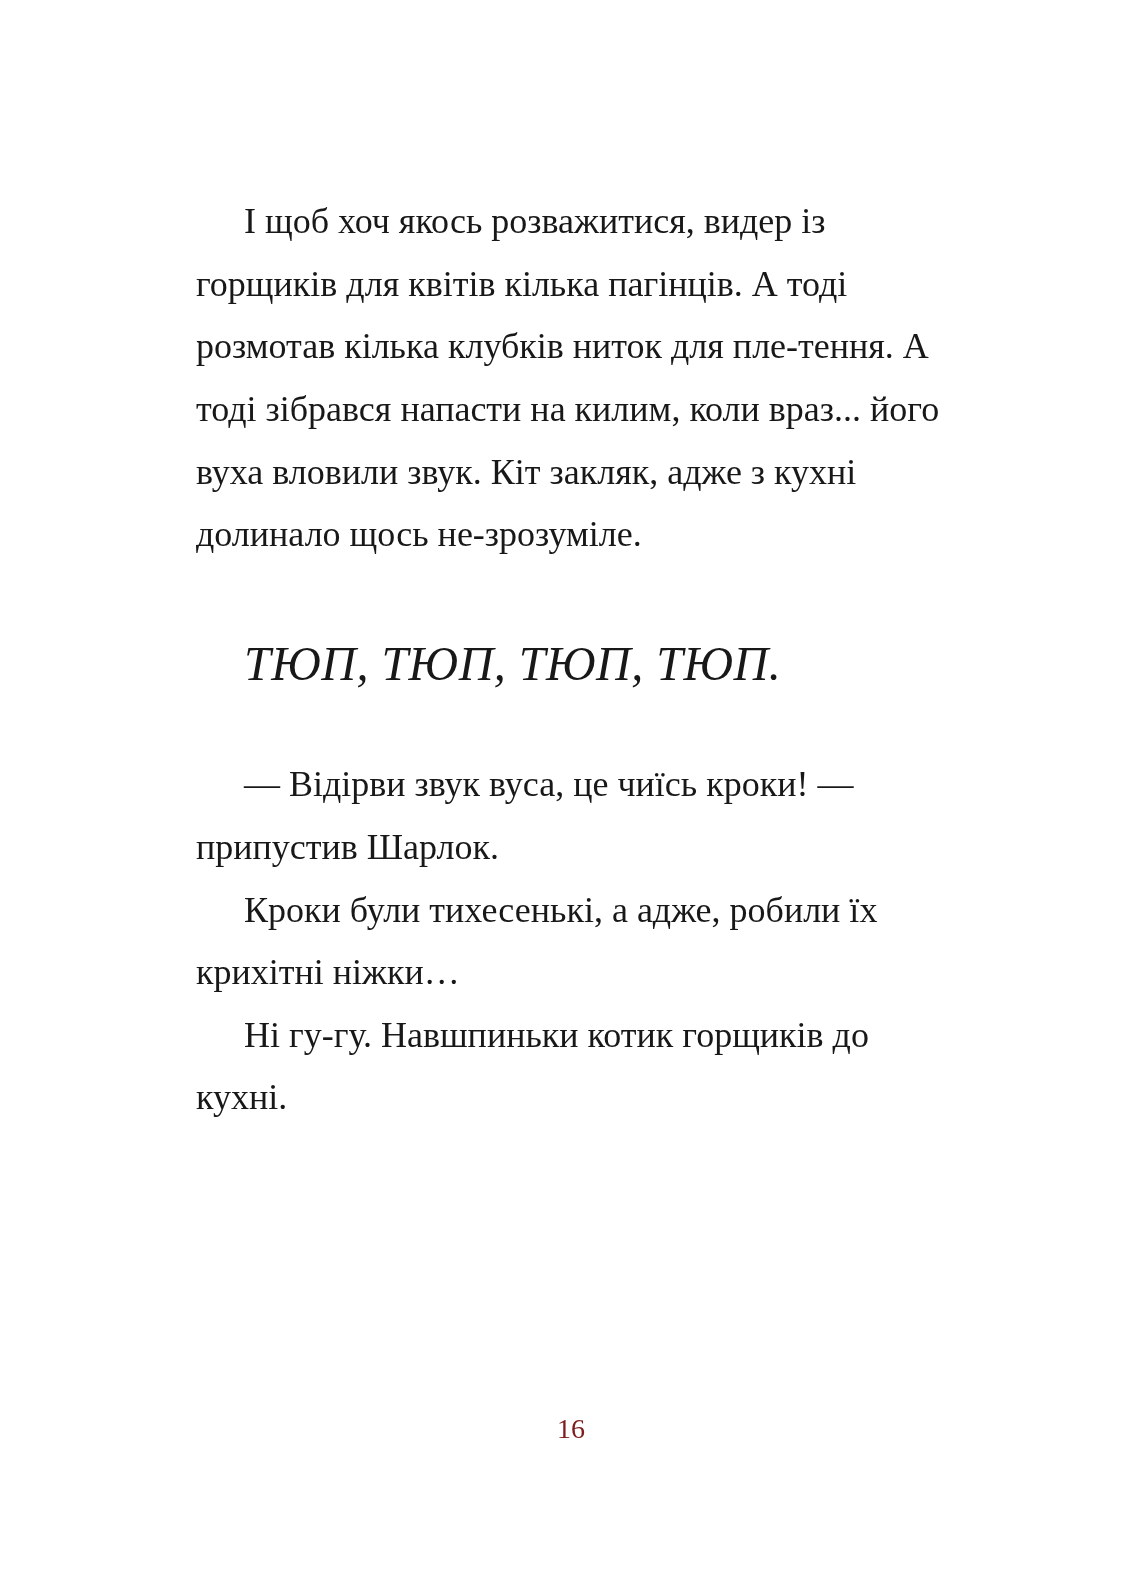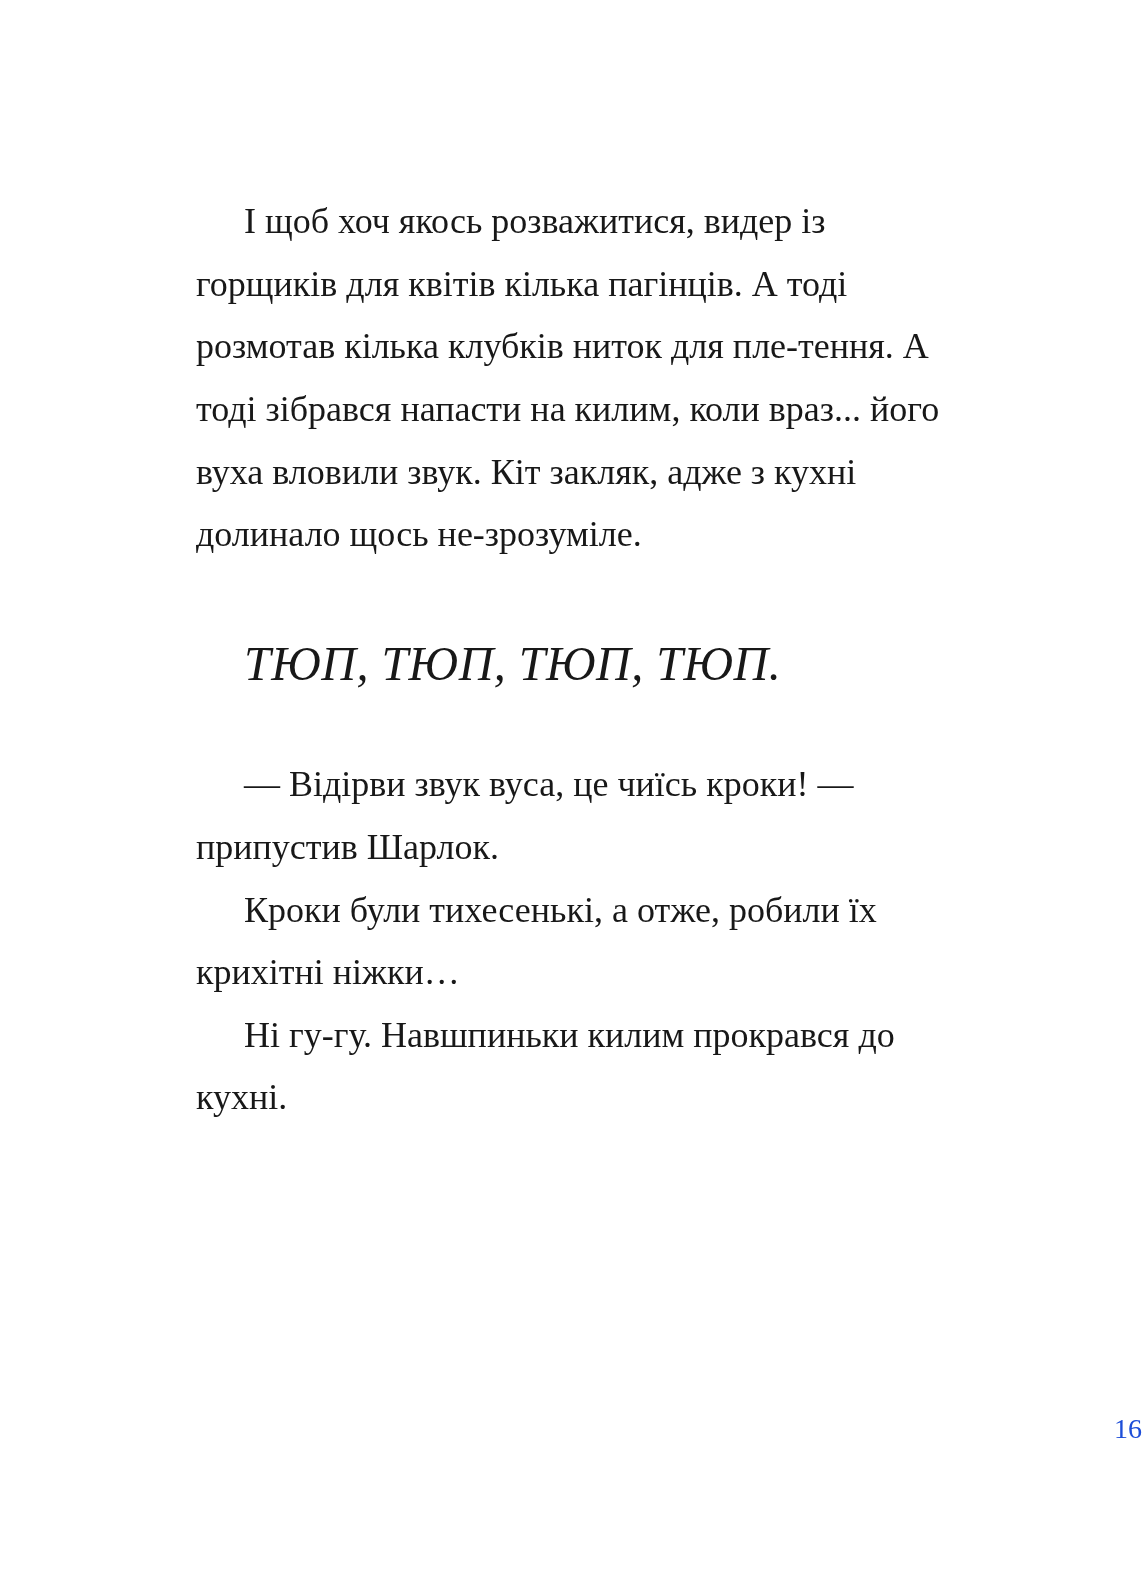"Кроки були тихесенькі, а отже," p.para { text: отже -> адже }
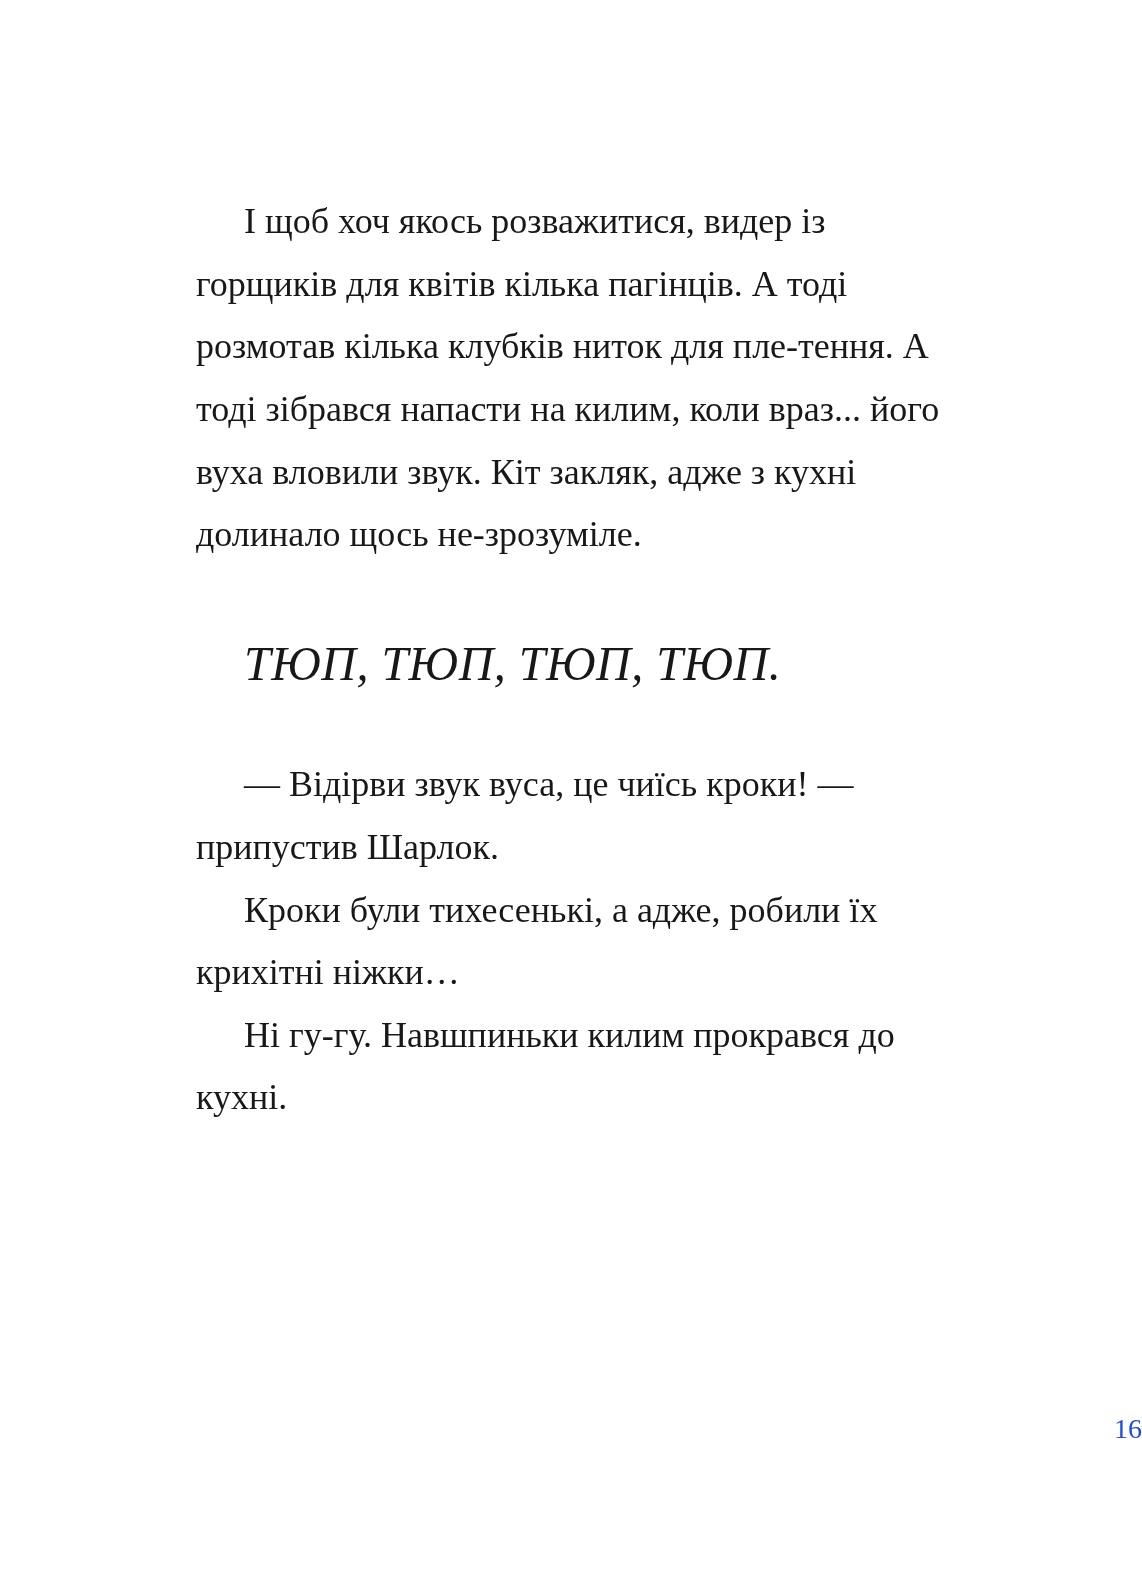"Ні гу-гу. Навшпиньки килим прокрався" p.para { text: килим прокрався -> котик горщиків }
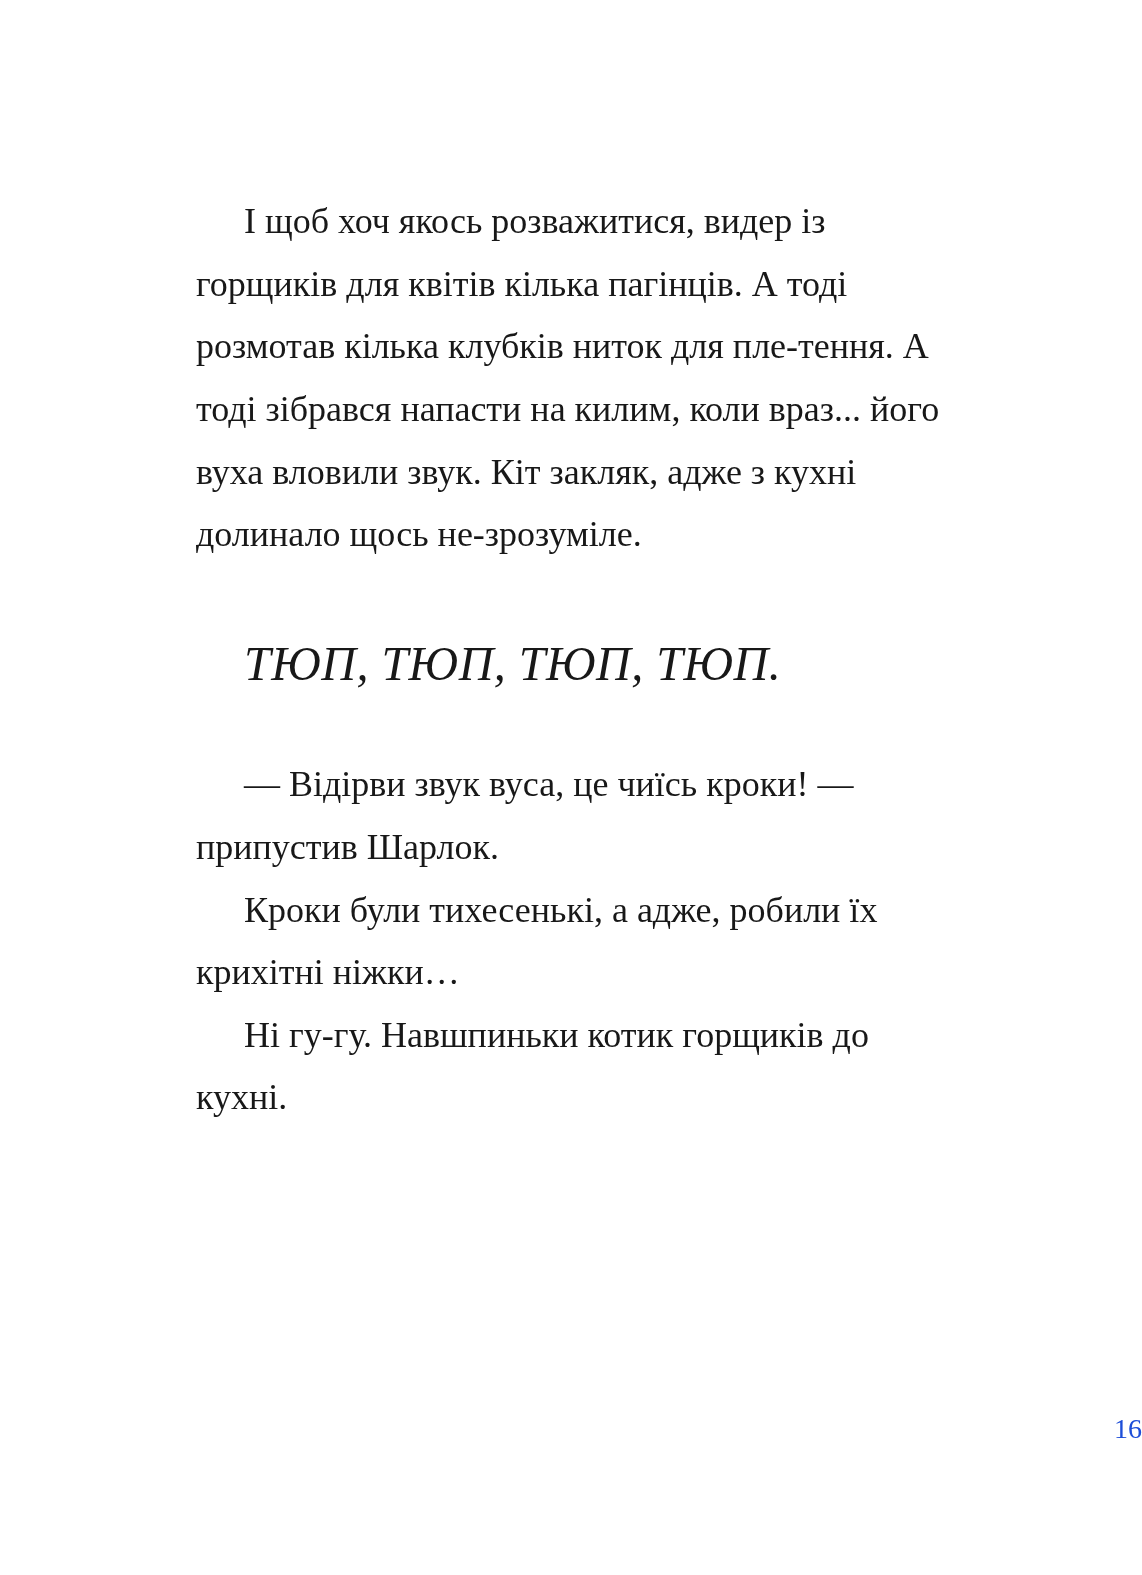"16" .page-number { color: #1d4ed8 -> #7f1d1d; text-align: right -> center }
